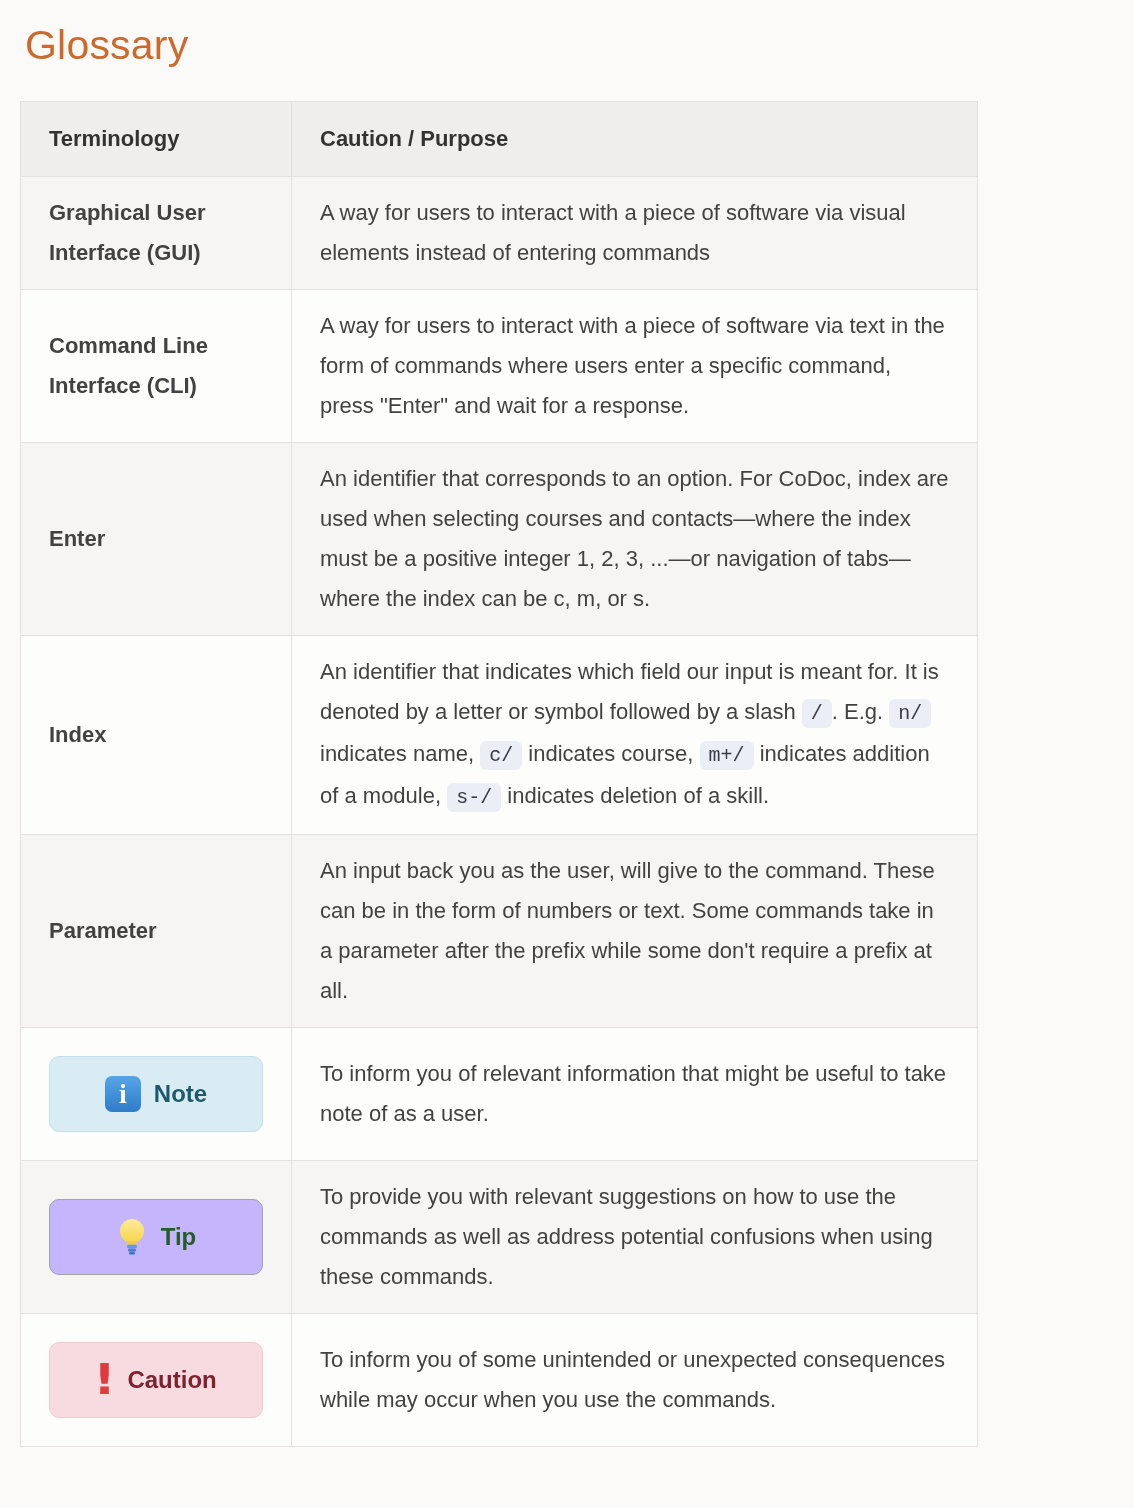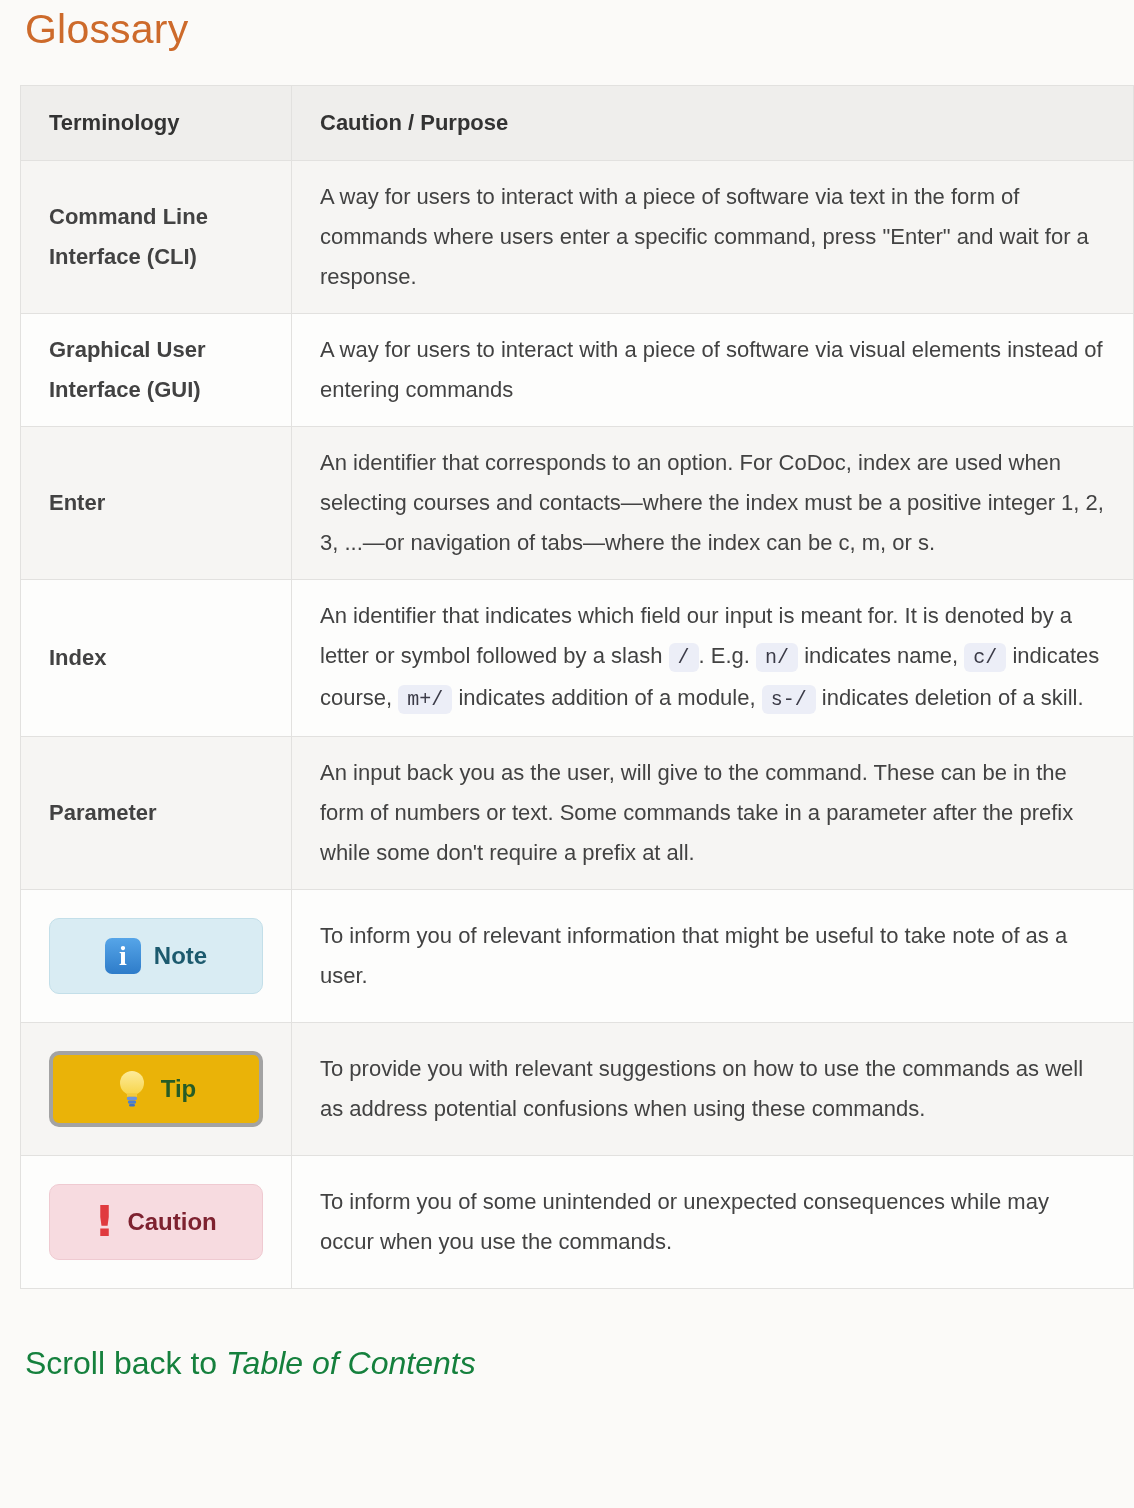"Glossary" .page-title { padding: 6px 0 0 25px -> 22px 0 0 25px }
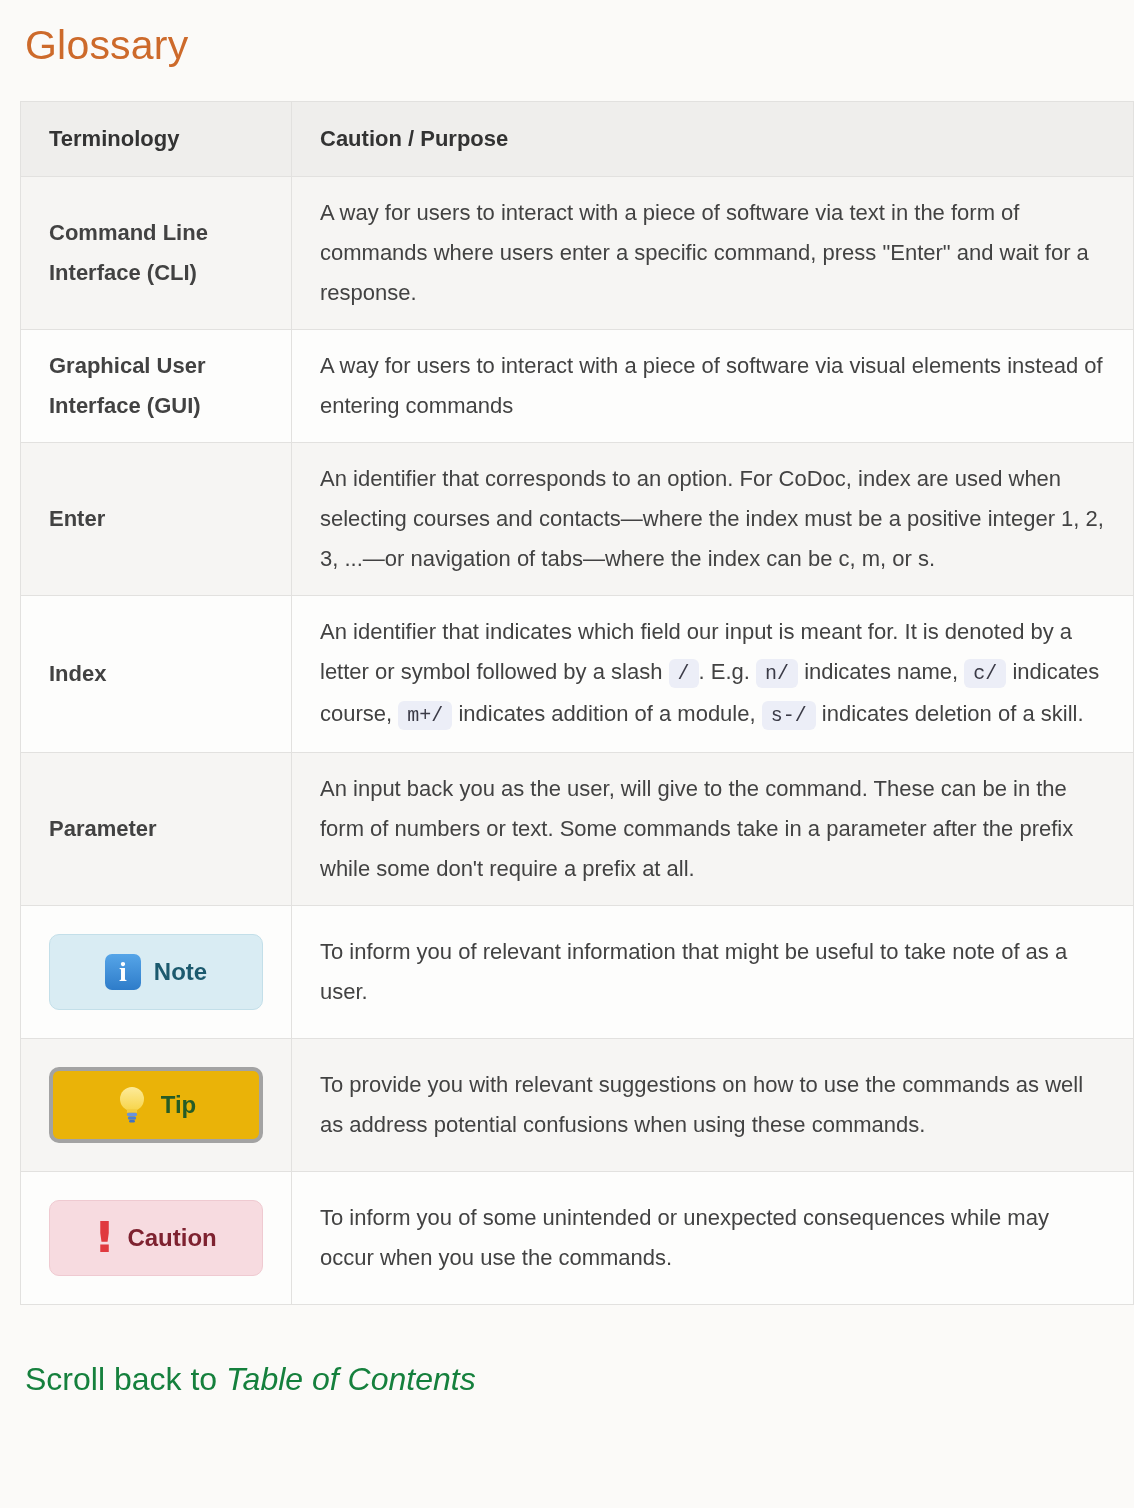"Terminology" table.glossary { width: 1114px -> 958px }
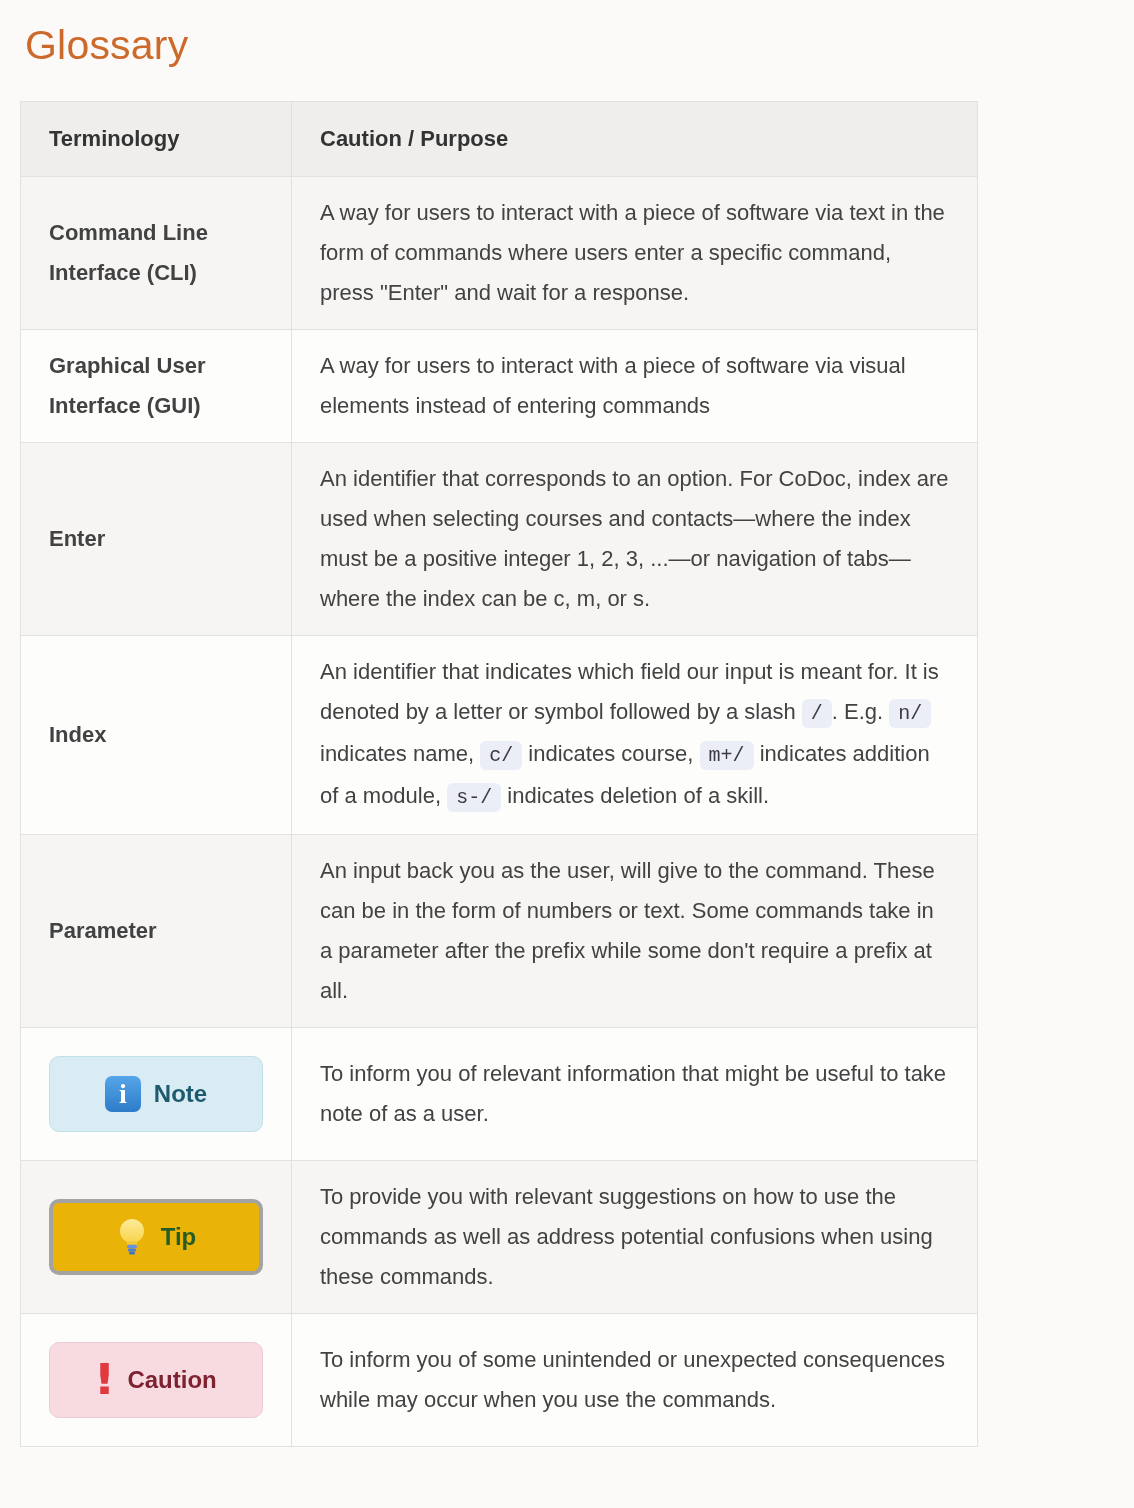"Command Line Interface (CLI)" tr { order: before "Graphical User Interface (GUI)" -> after "Graphical User Interface (GUI)" }
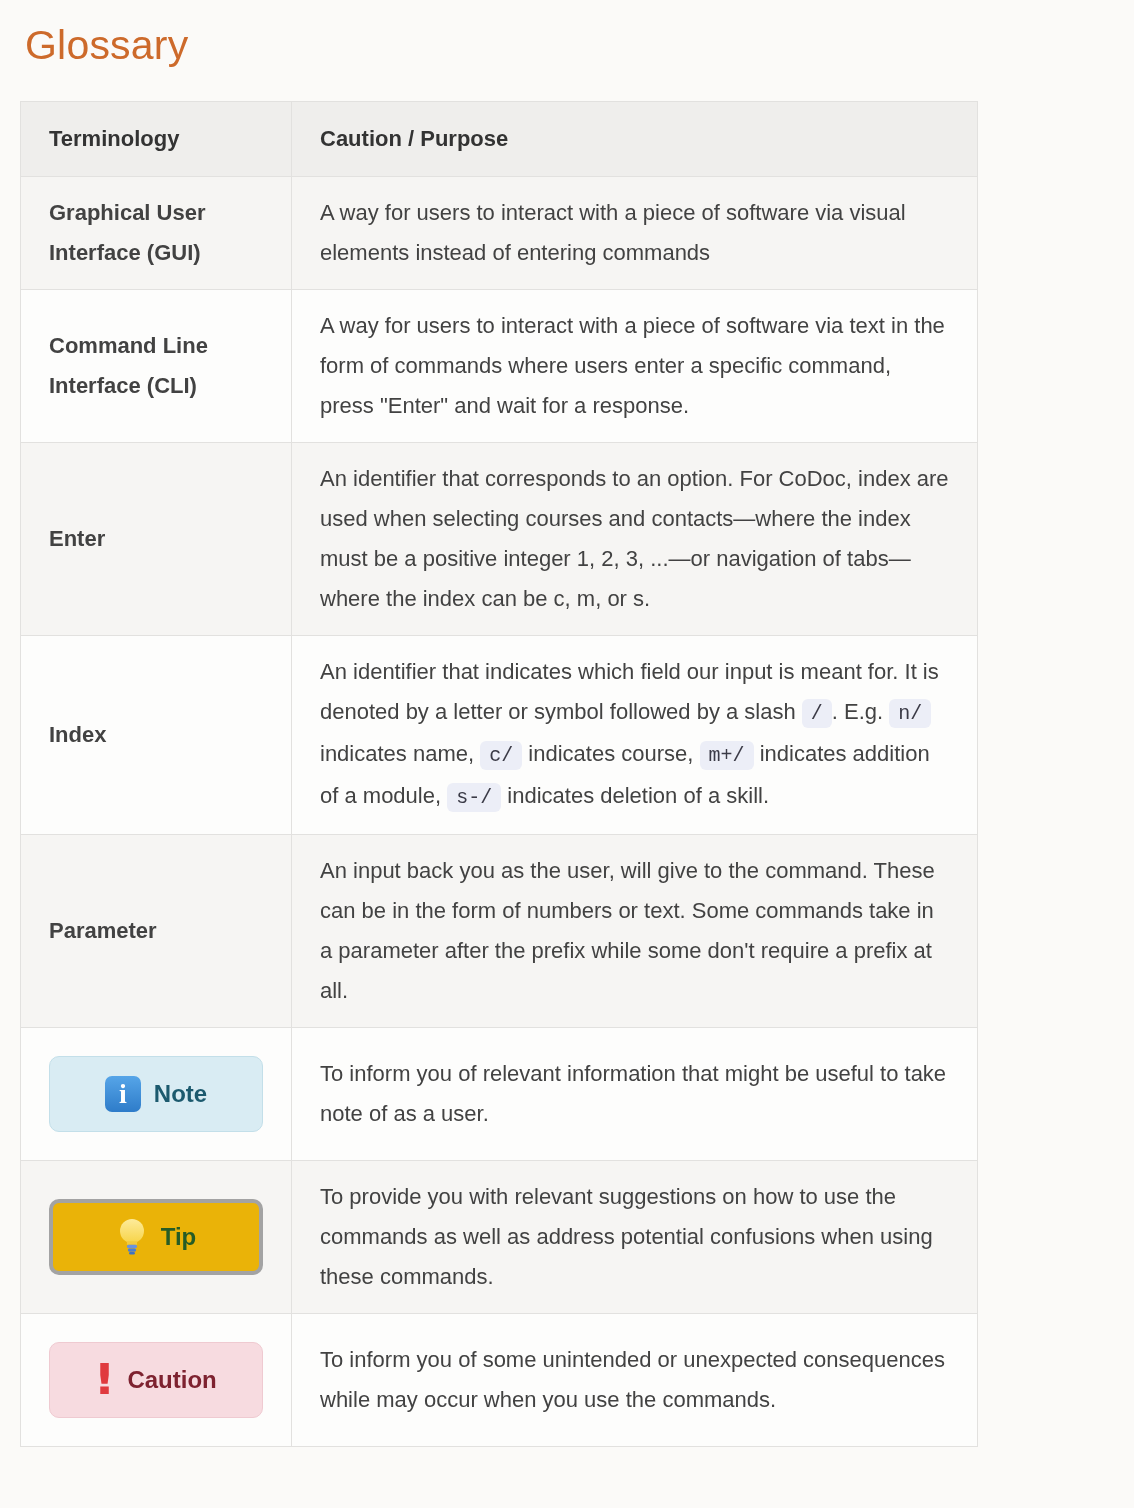"Tip" .badge-tip { background: #eab308 -> #c4b5fd; border: 4px solid #a3a3a3 -> 1px solid #a3a3a3 }
